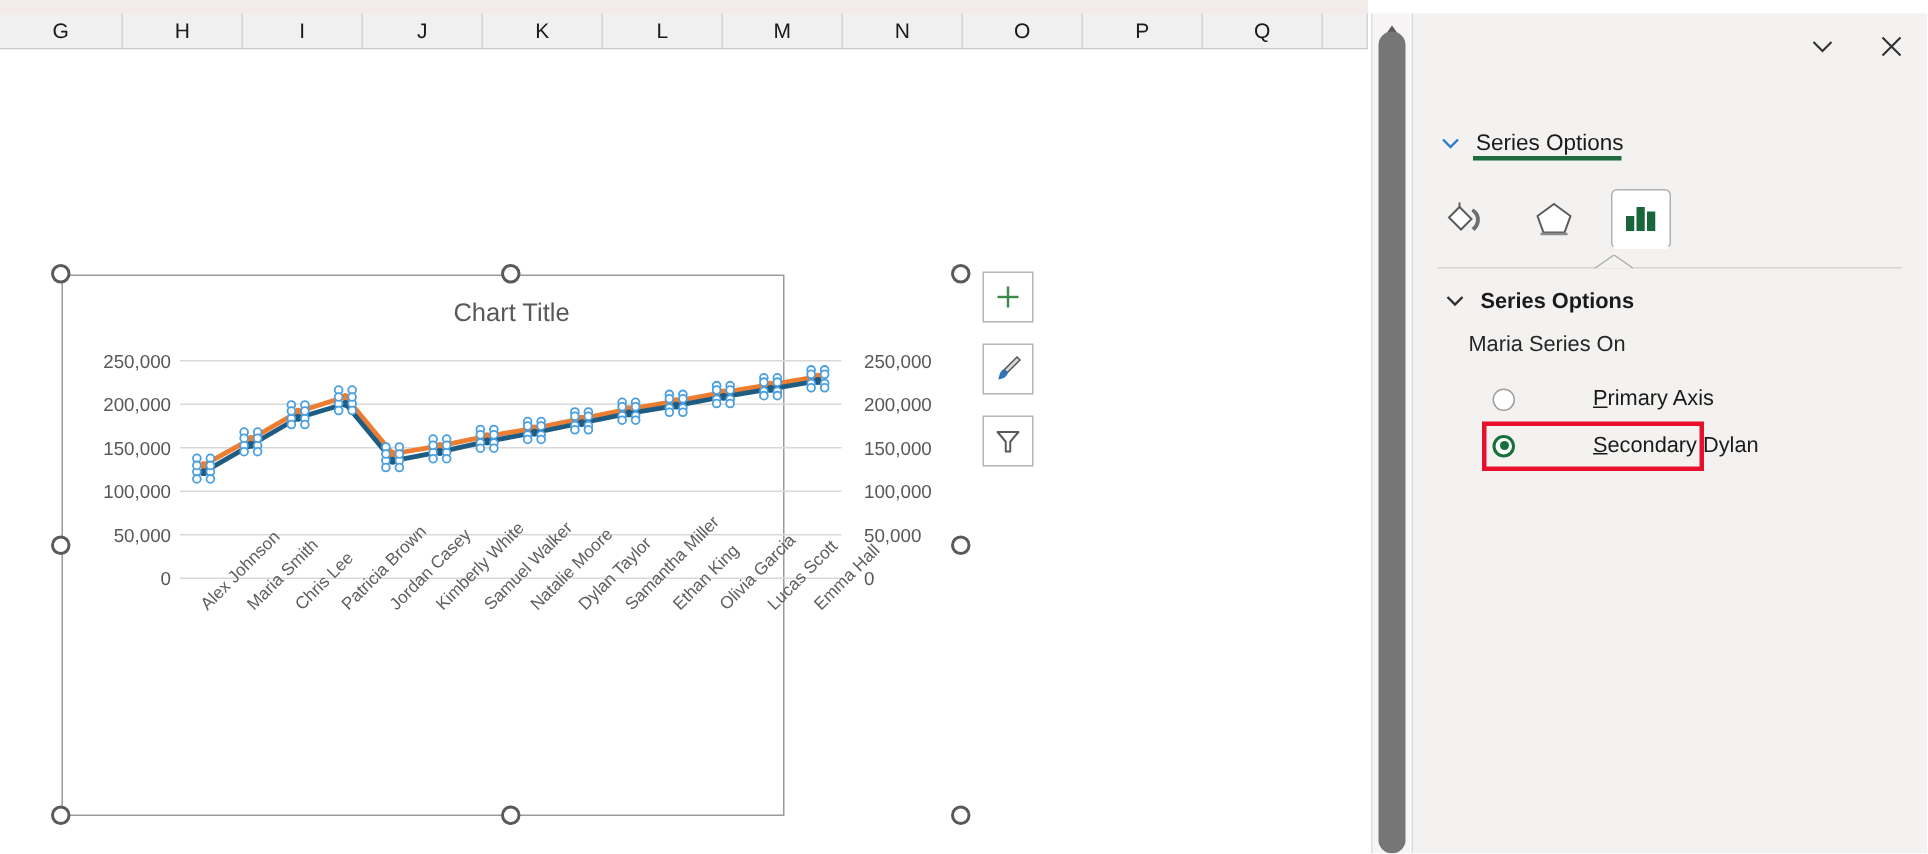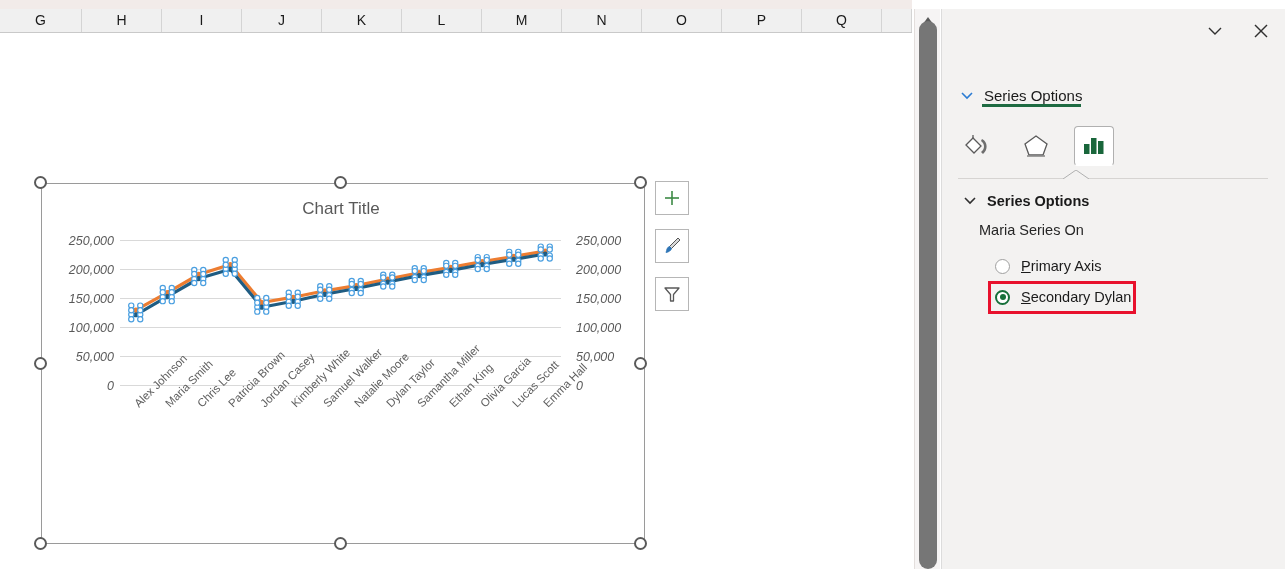"Chart Title" .chart-obj { width: 604px -> 482px }
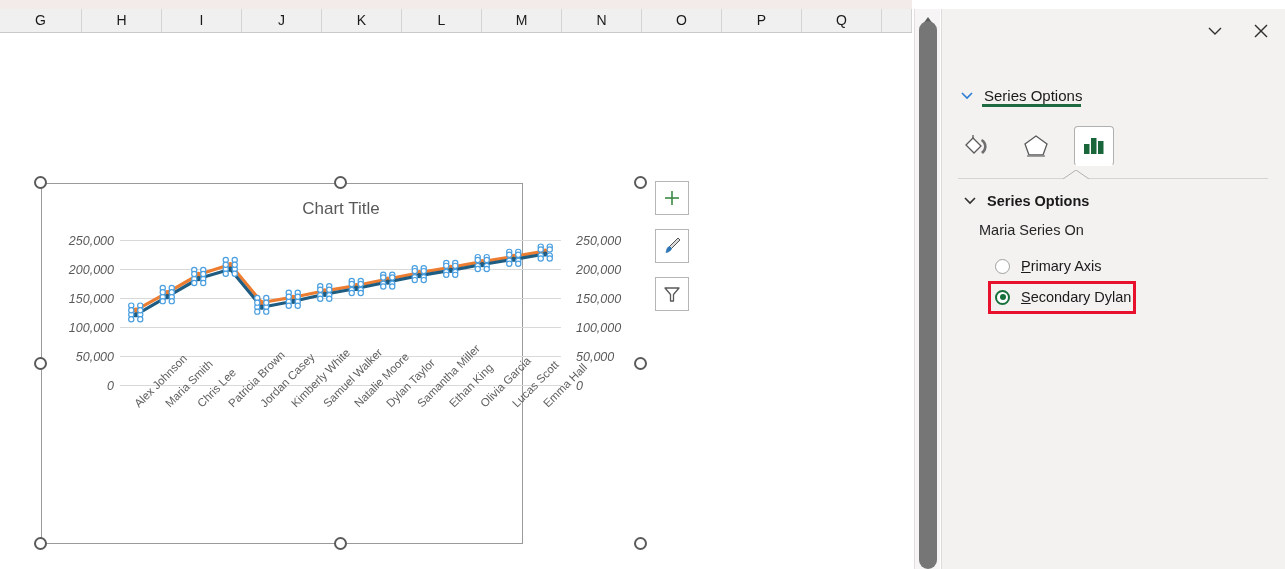"250,000" .ax-label { font-style: italic -> none }
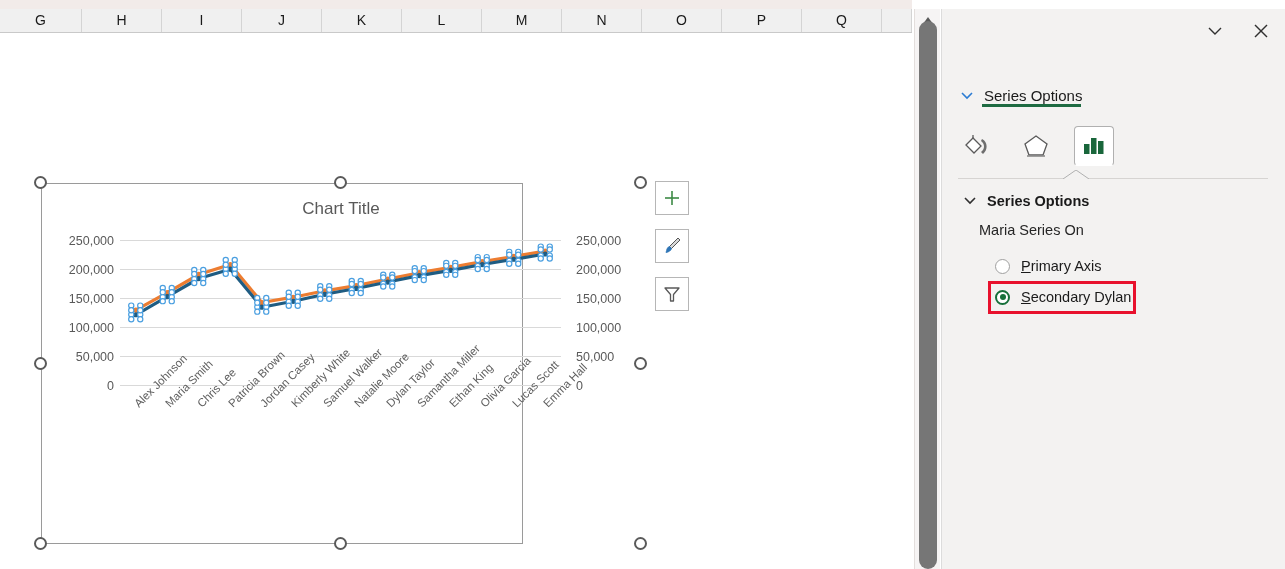"Primary Axis" .radio-label { margin-left: none -> 41px }
